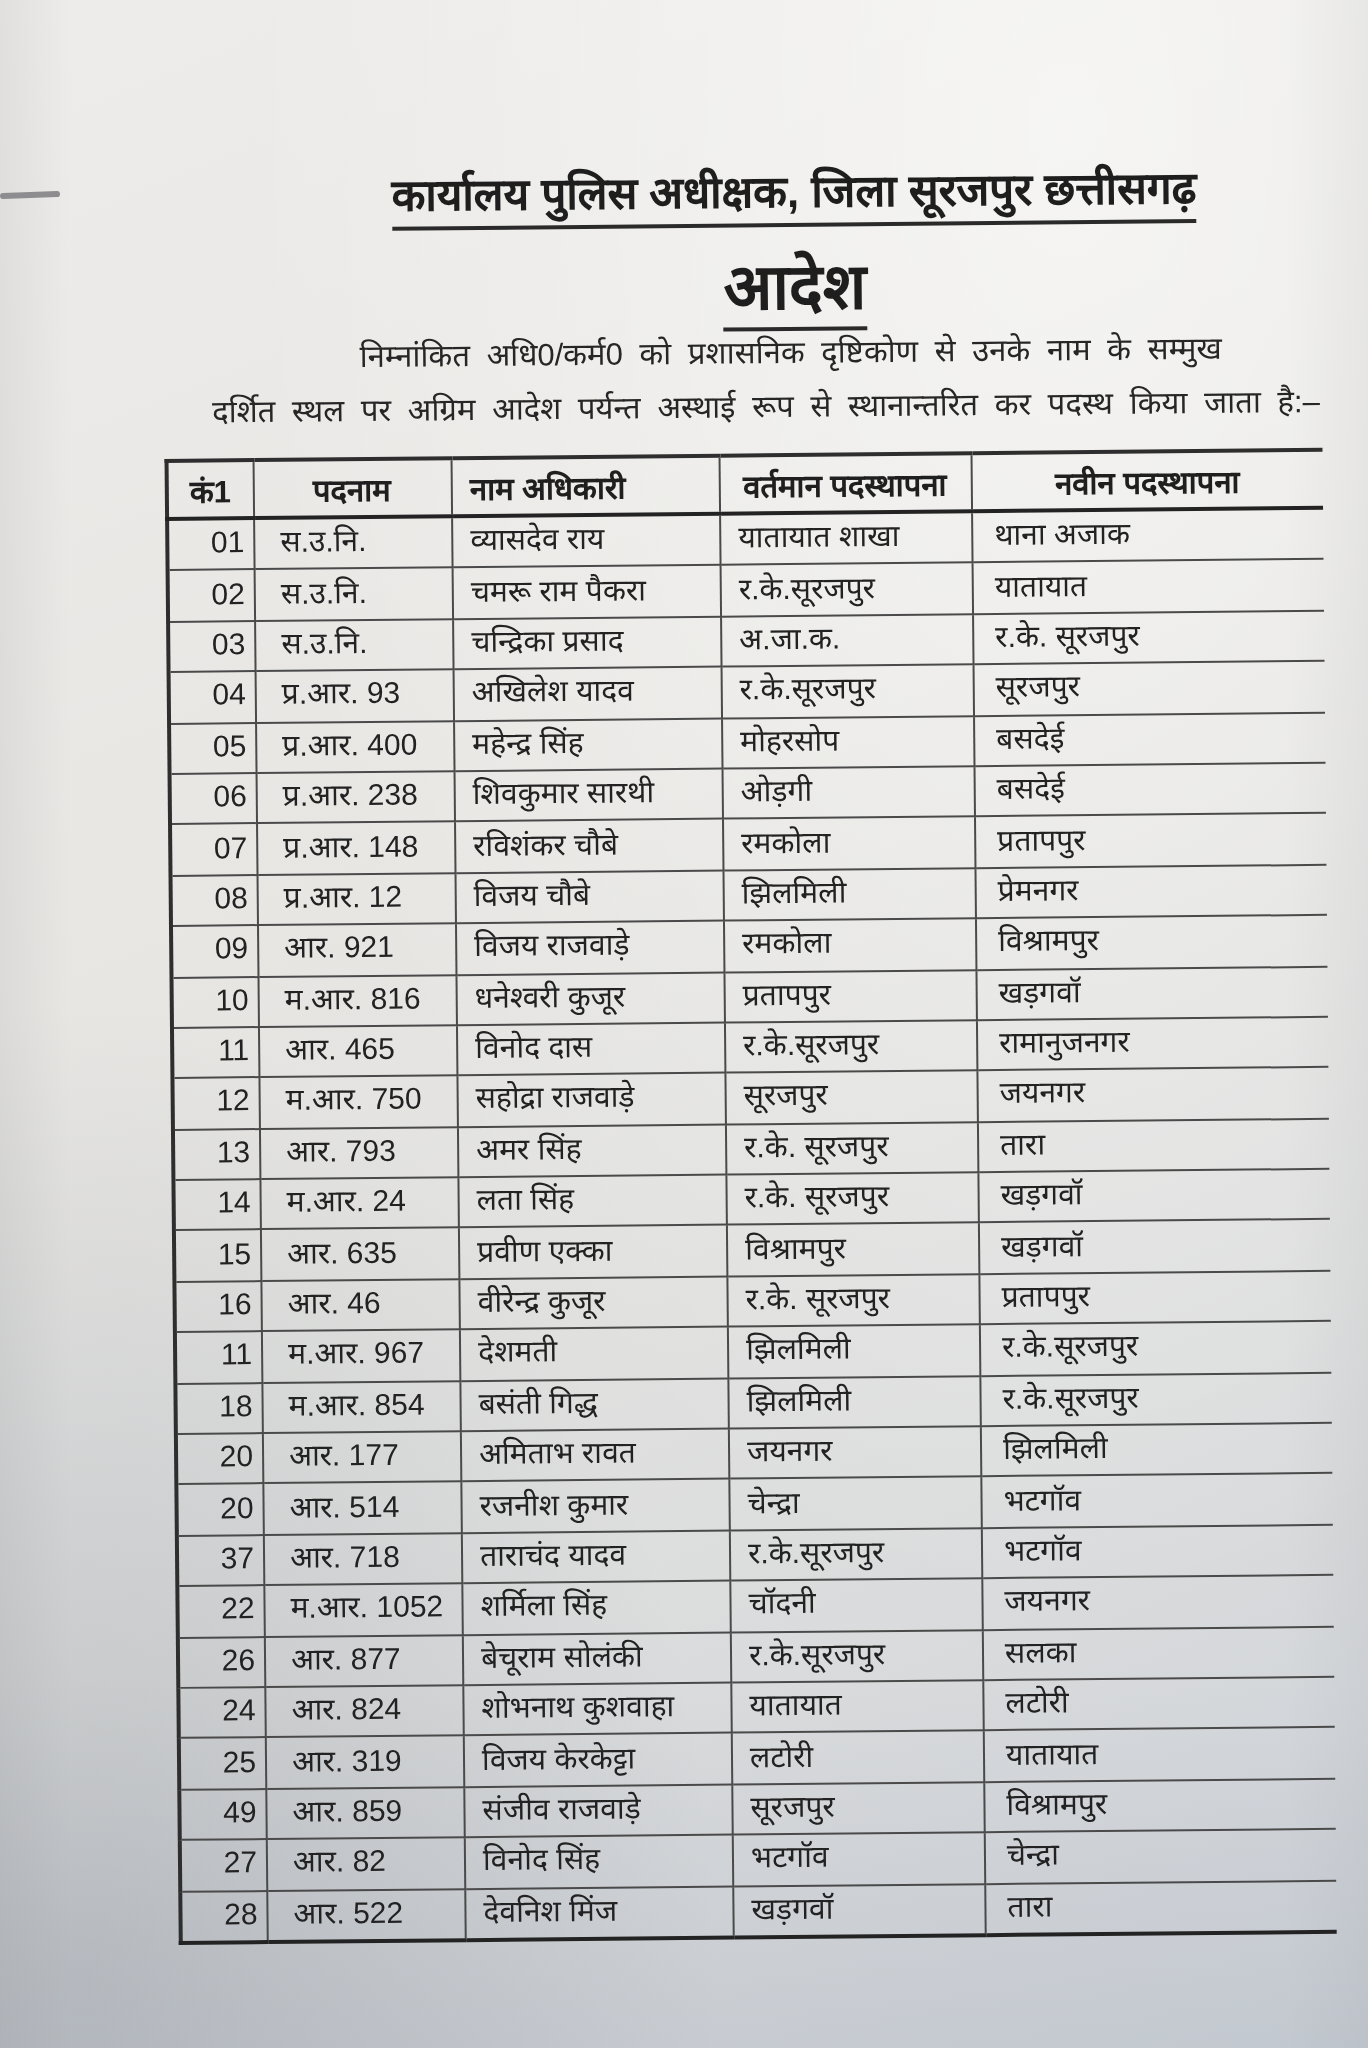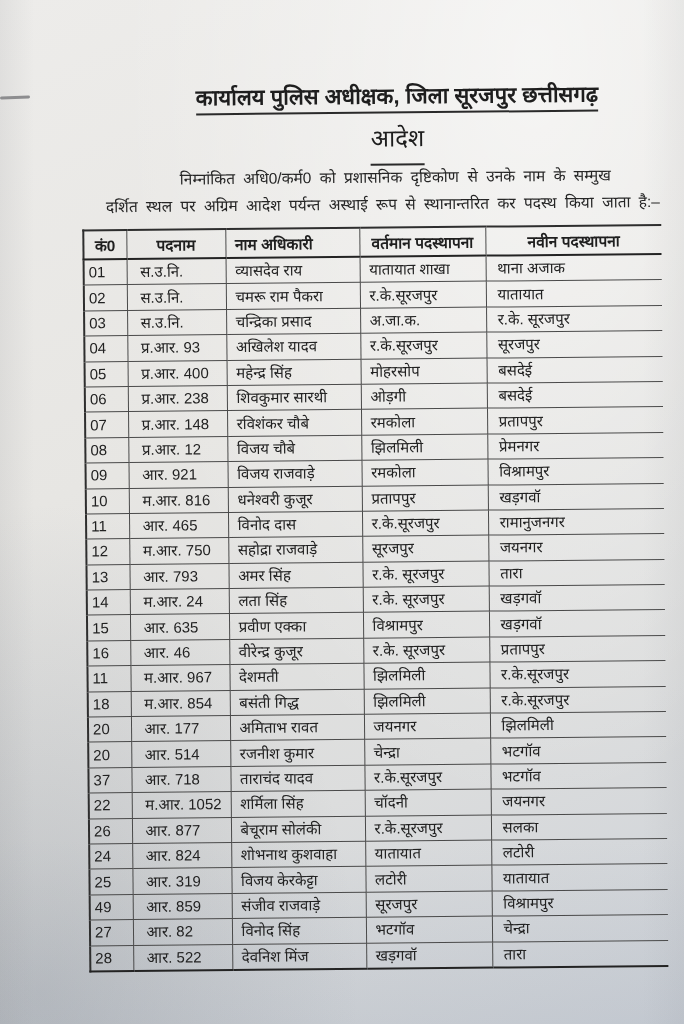"आदेश" .subtitle-row .t { font-size: 24px -> 32px; font-weight: normal -> bold; padding-bottom: 12px -> 2px }
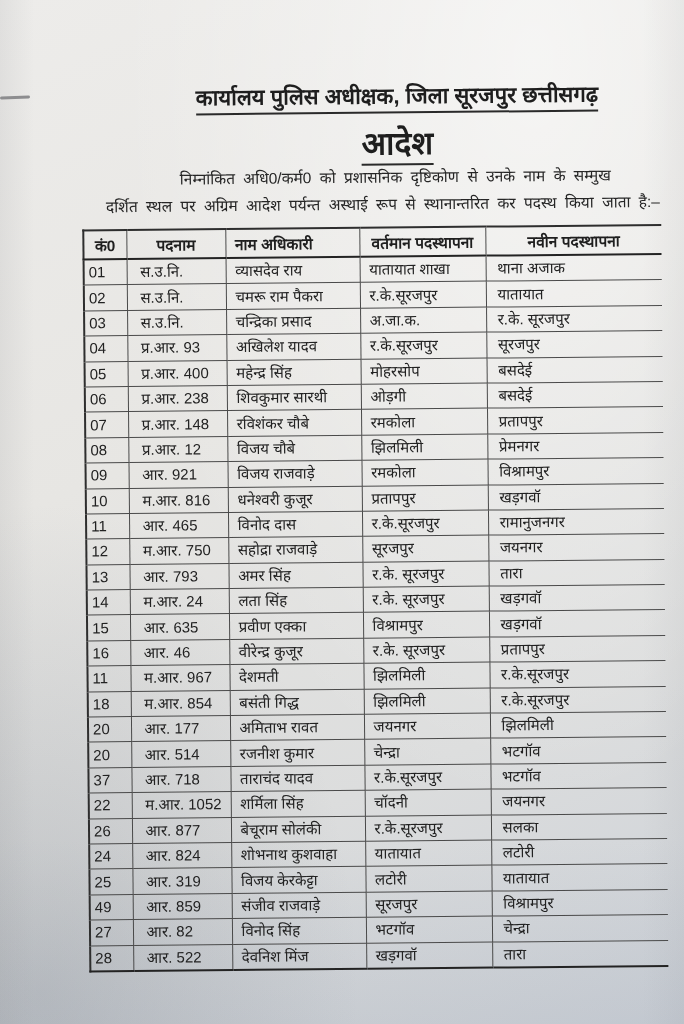"कं0" th.c0 { text: कं0 -> कं1 }
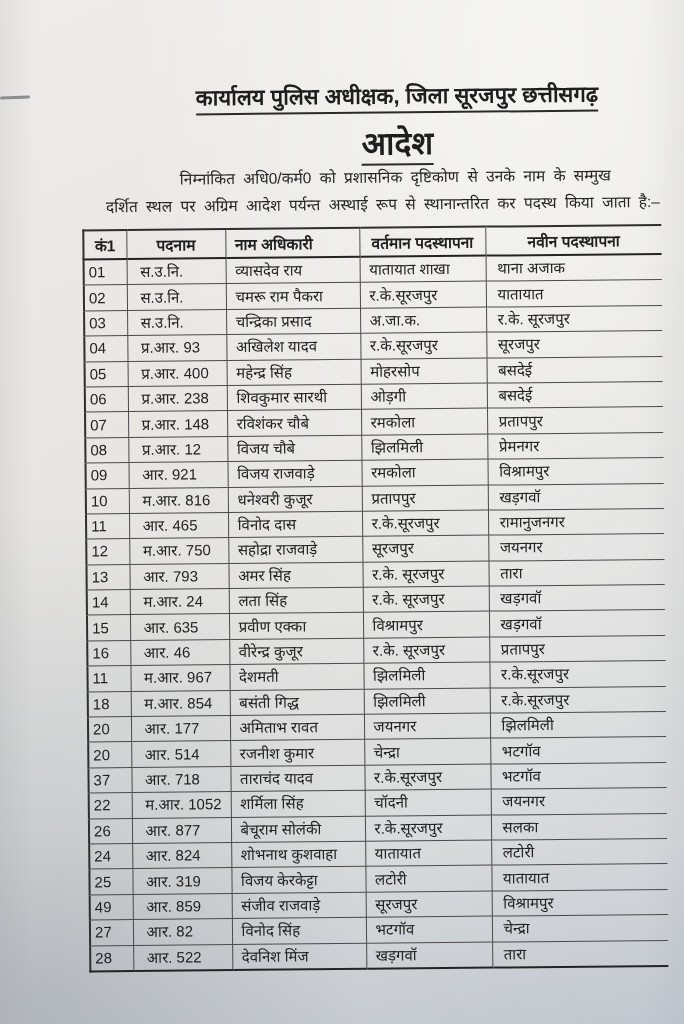"01" table.transfer td.c0 { text-align: left -> right }
